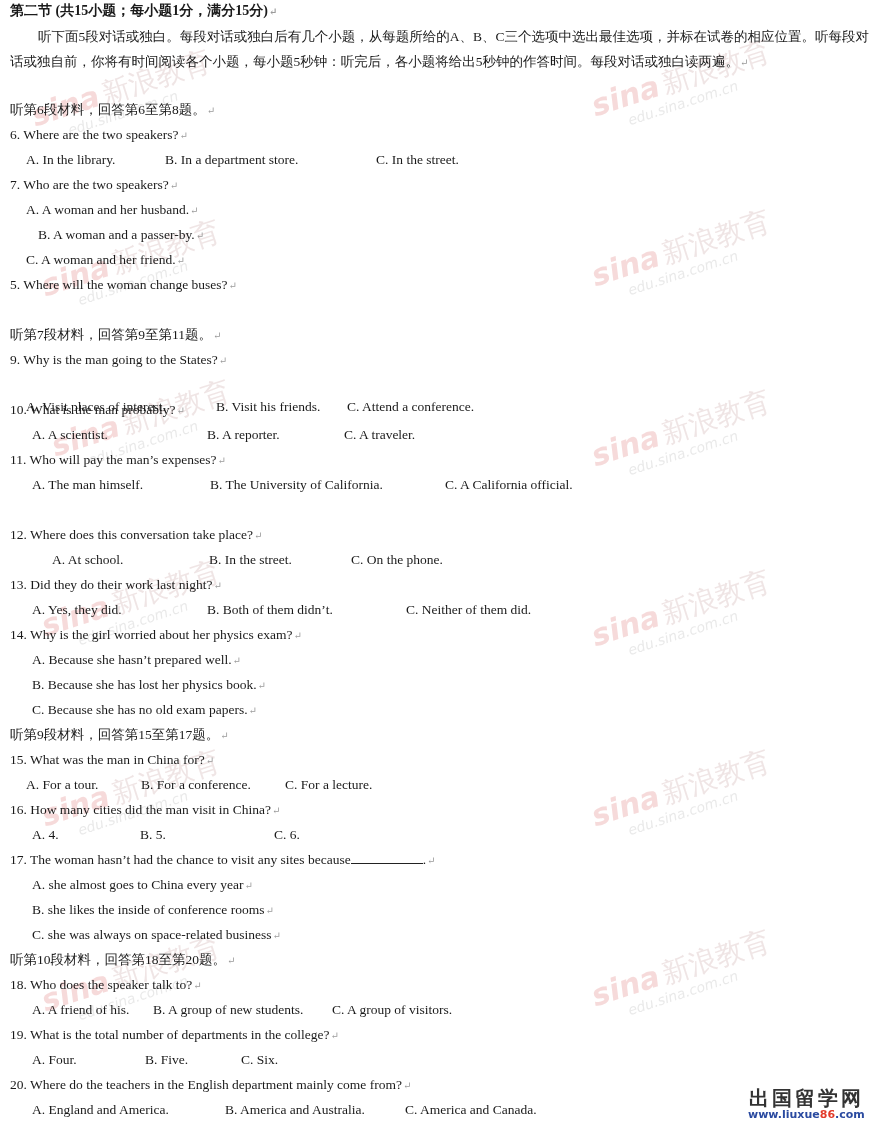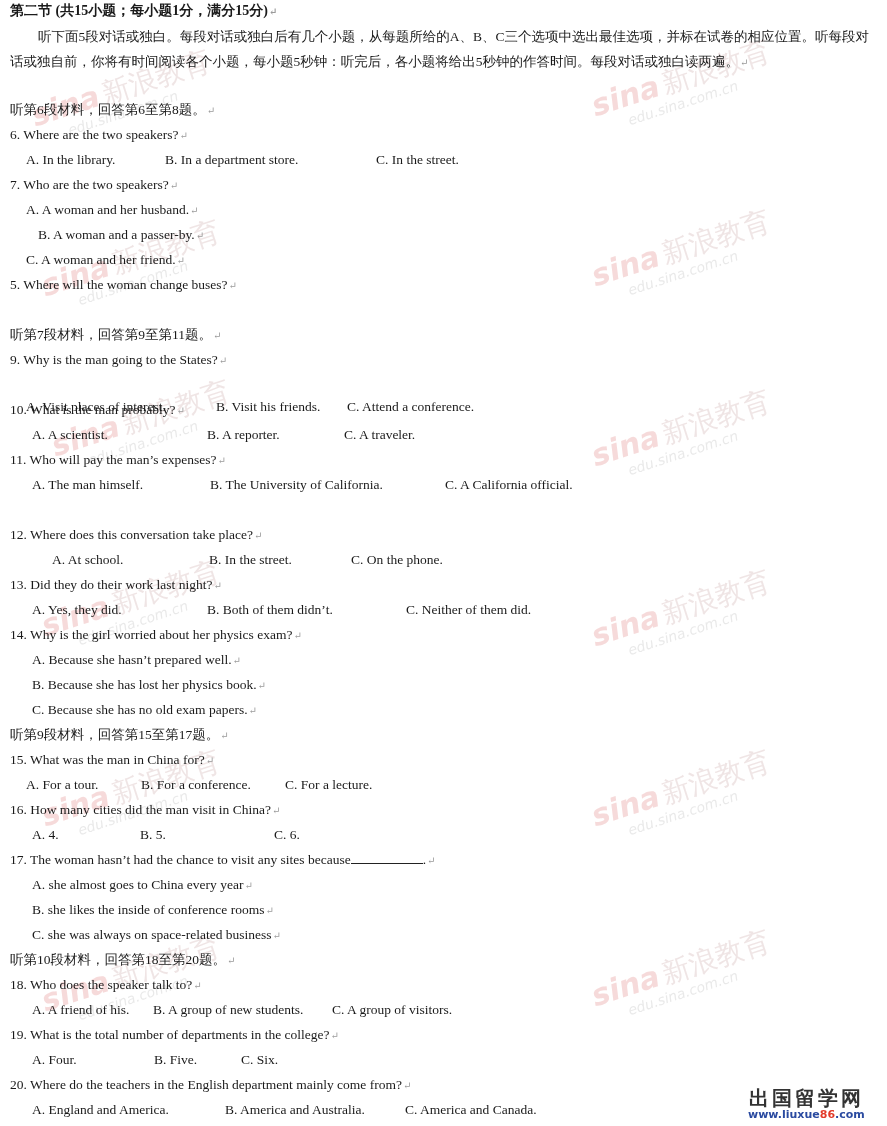"B. Five." span.opt { left: 144px -> 135px }
